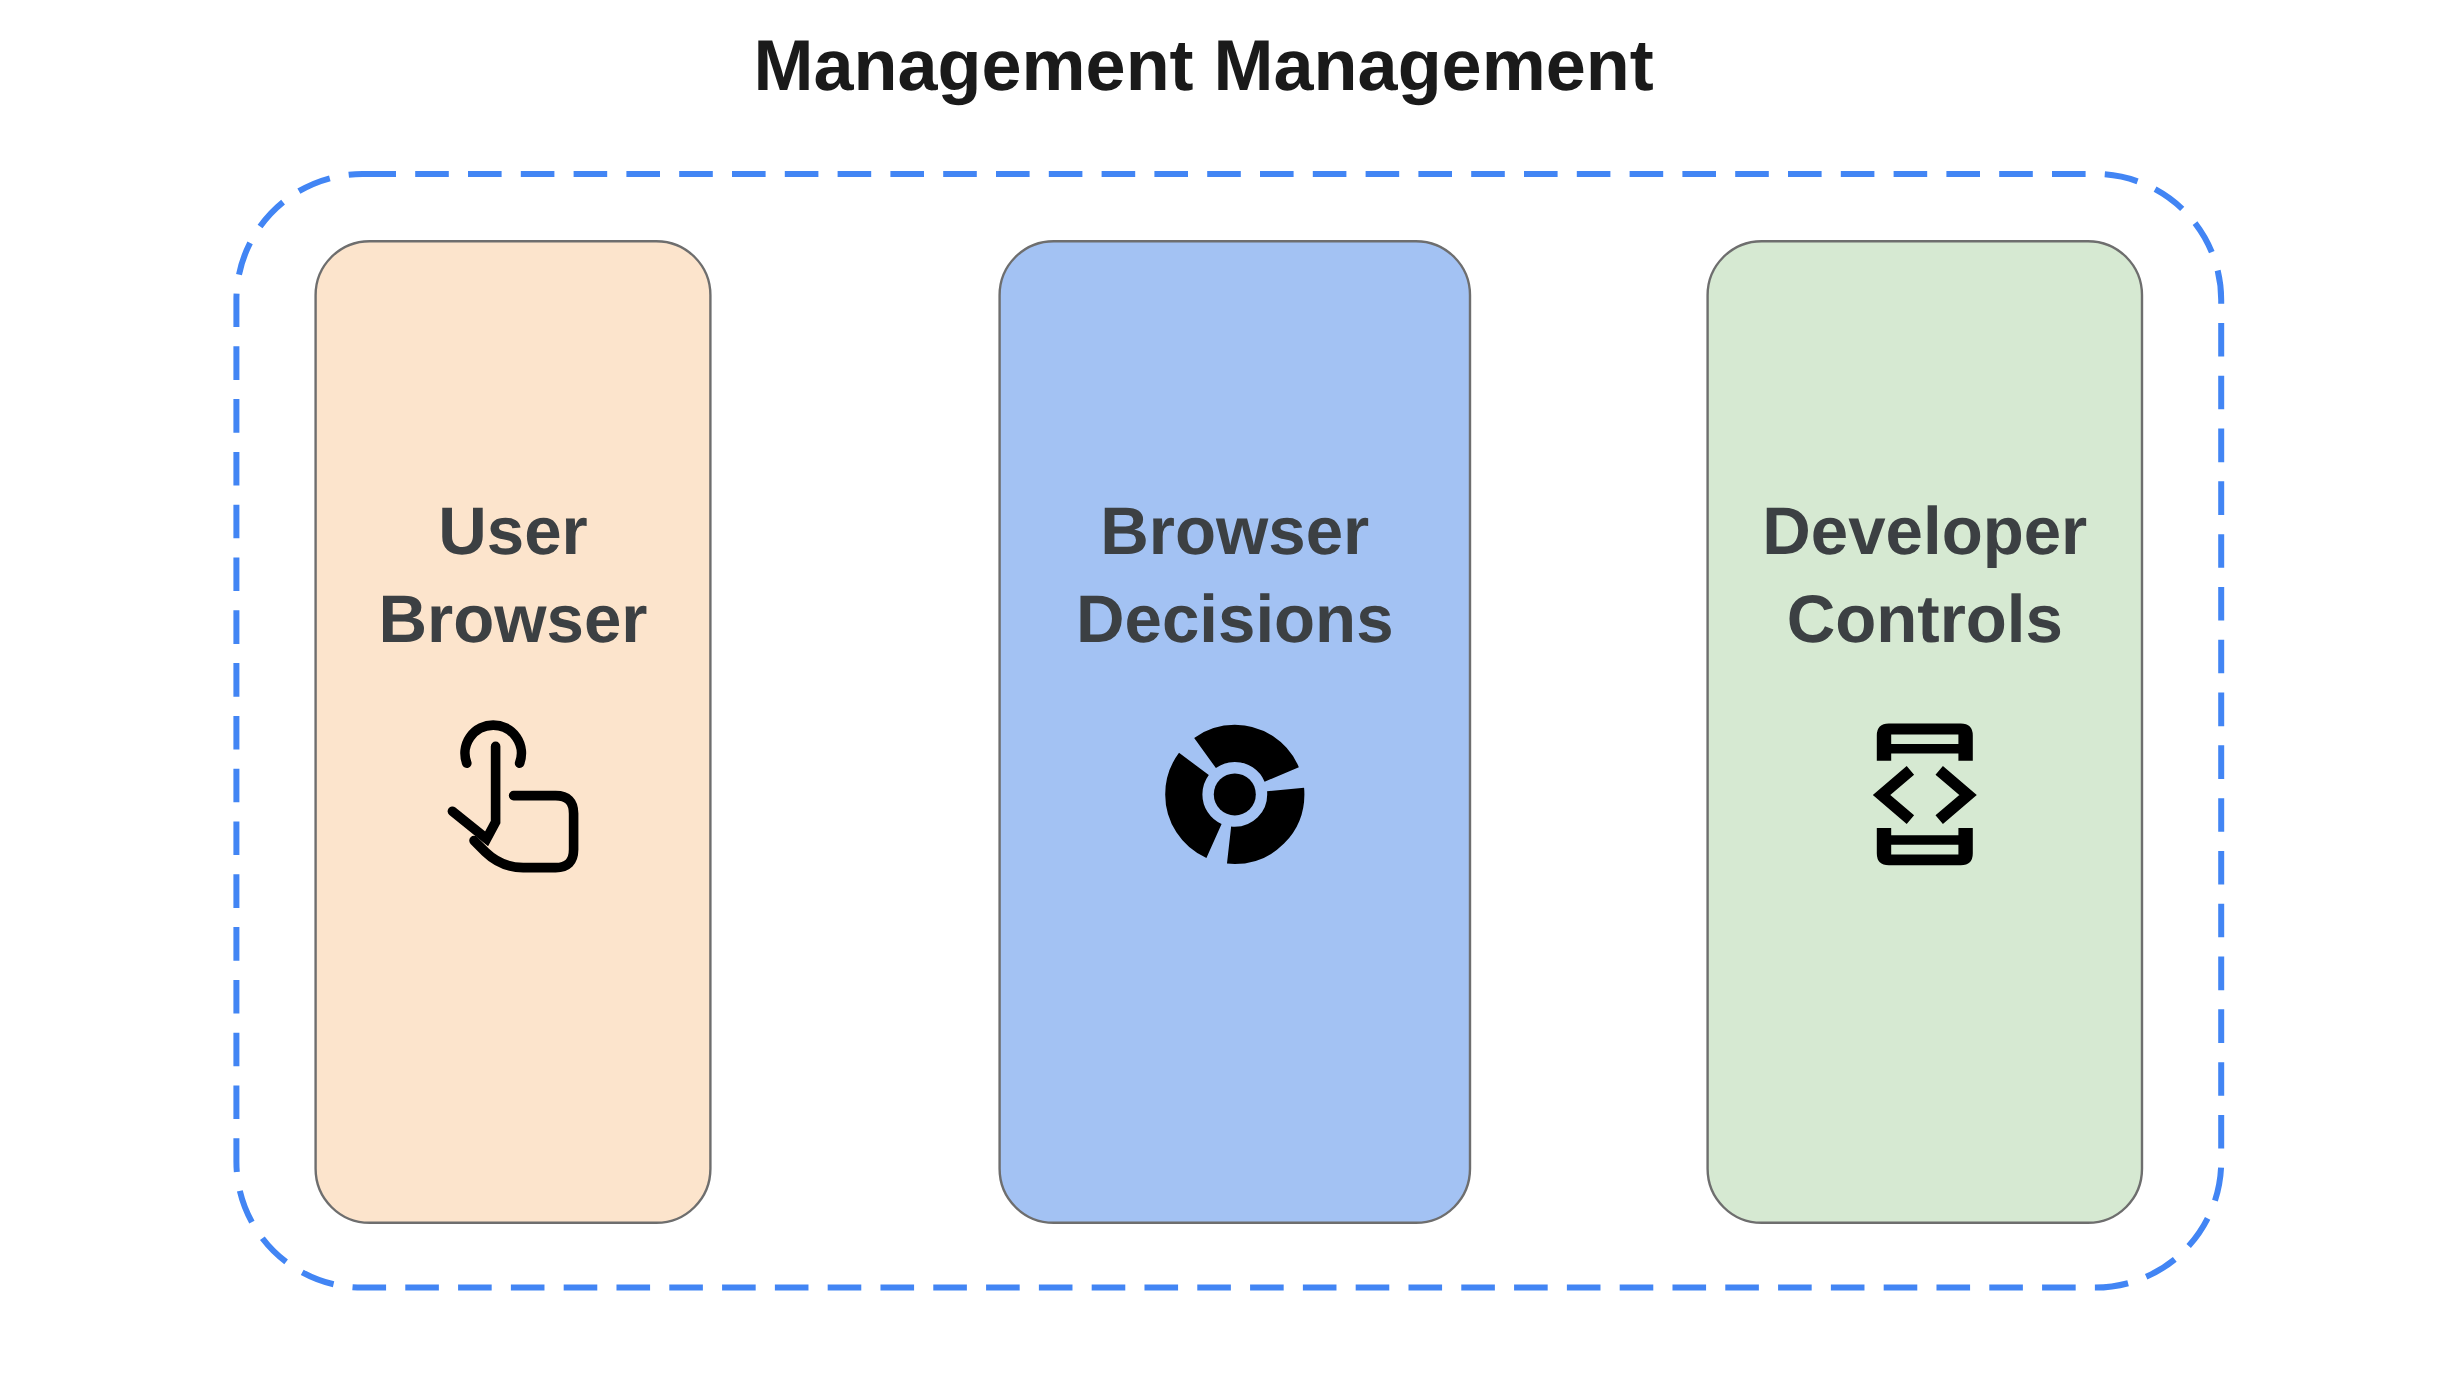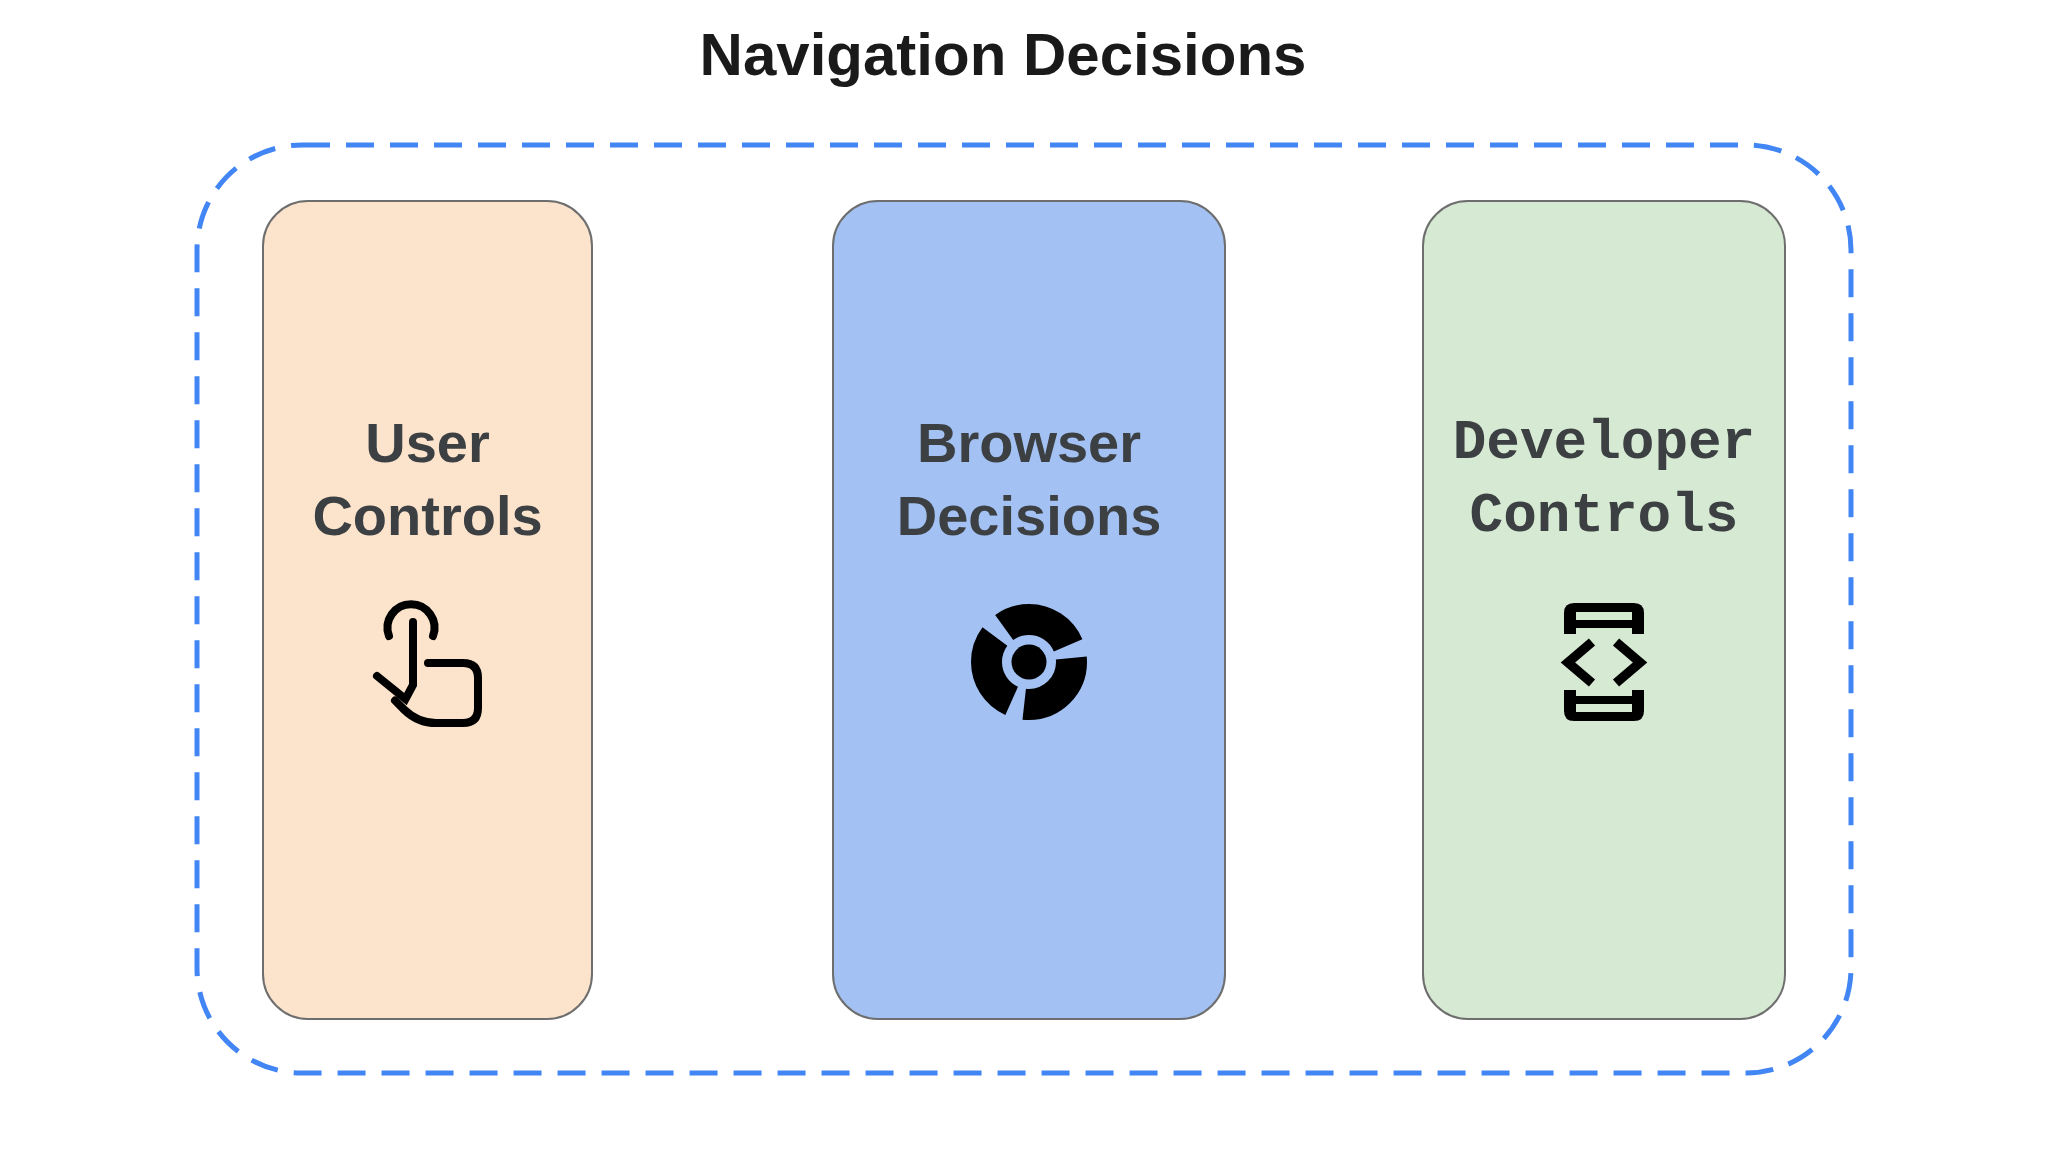"Navigation Decisions" h1.main-title { text: Navigation Decisions -> Management Management }
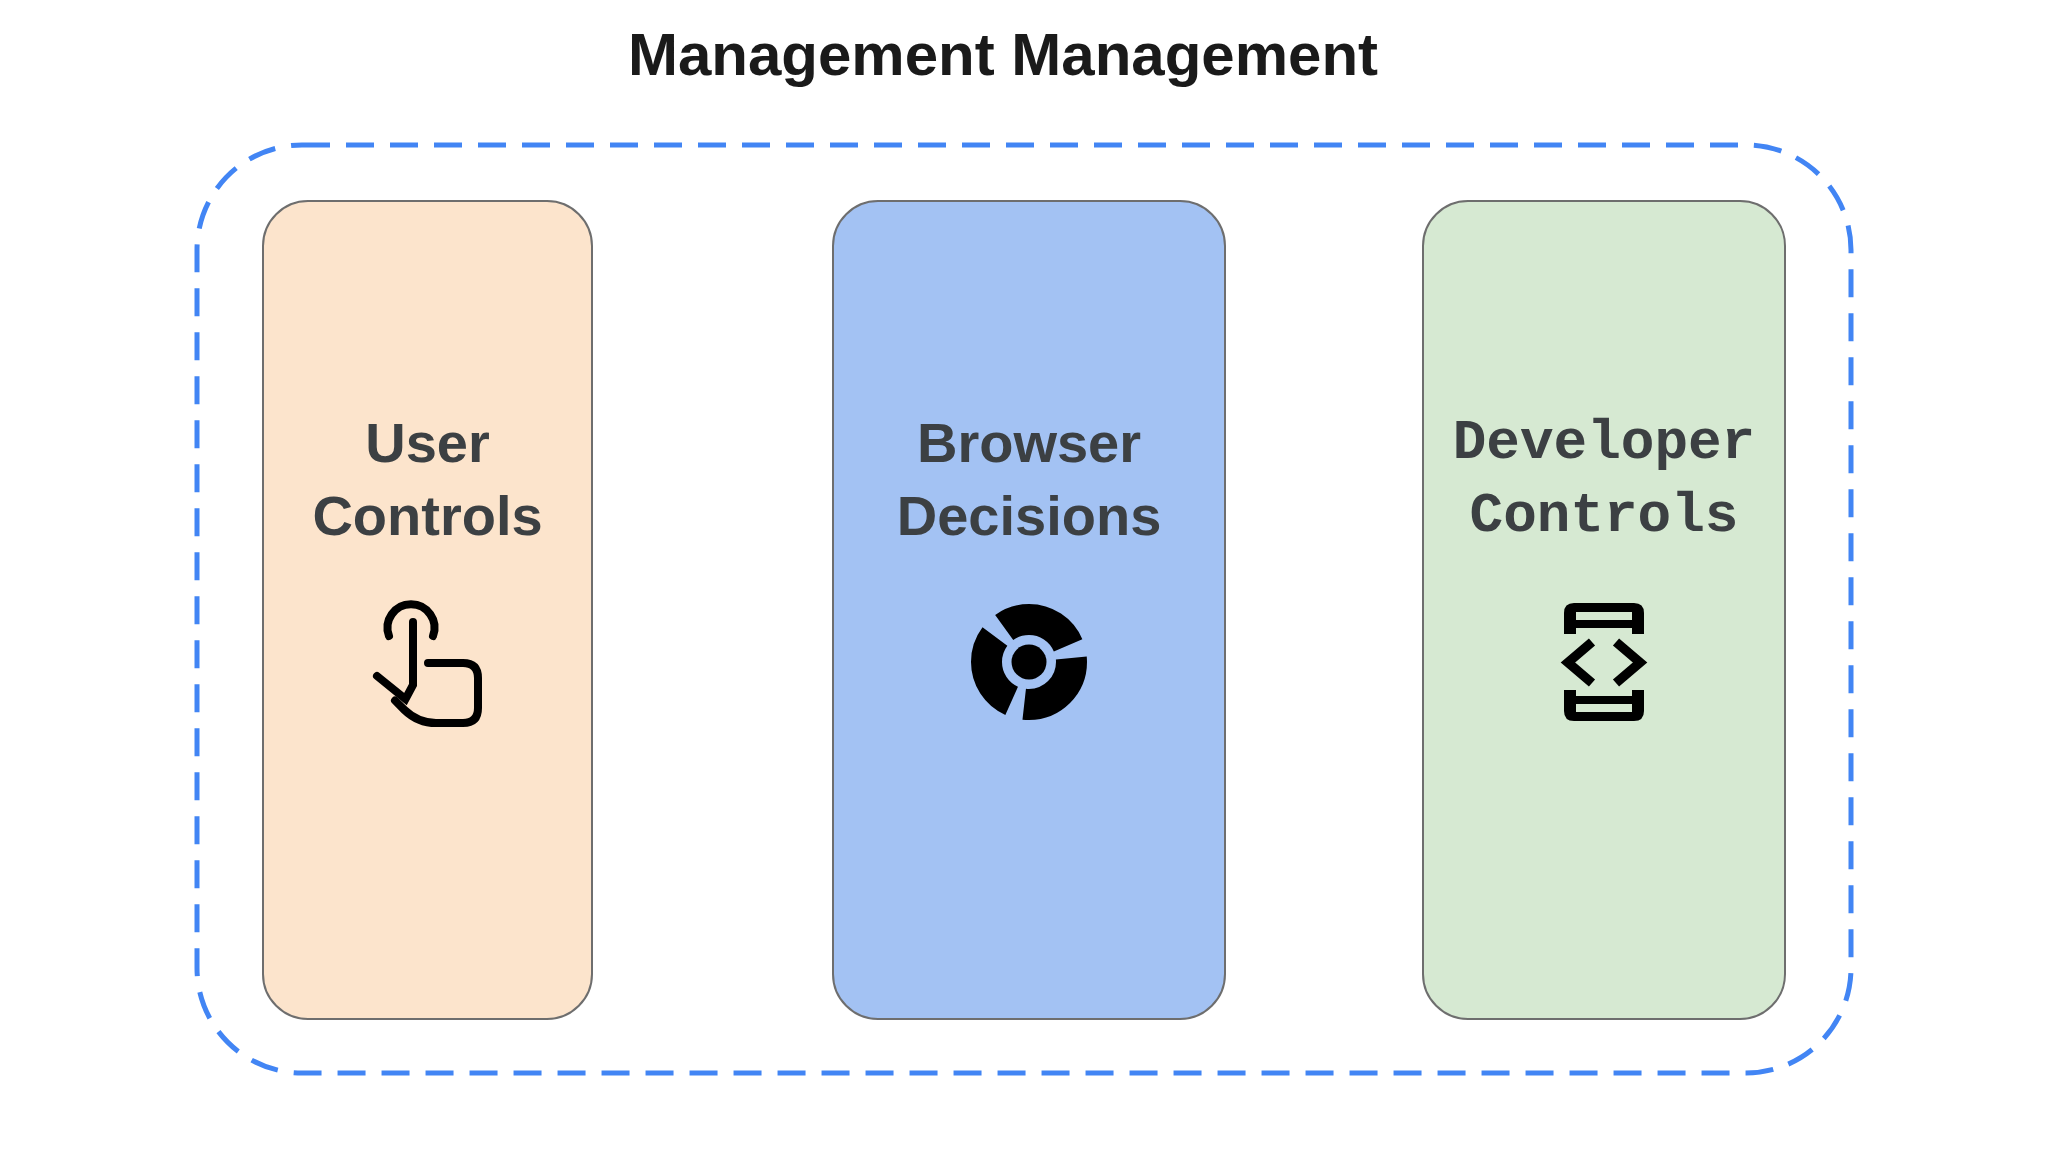"User" h2.card-title { text: Controls -> Browser }
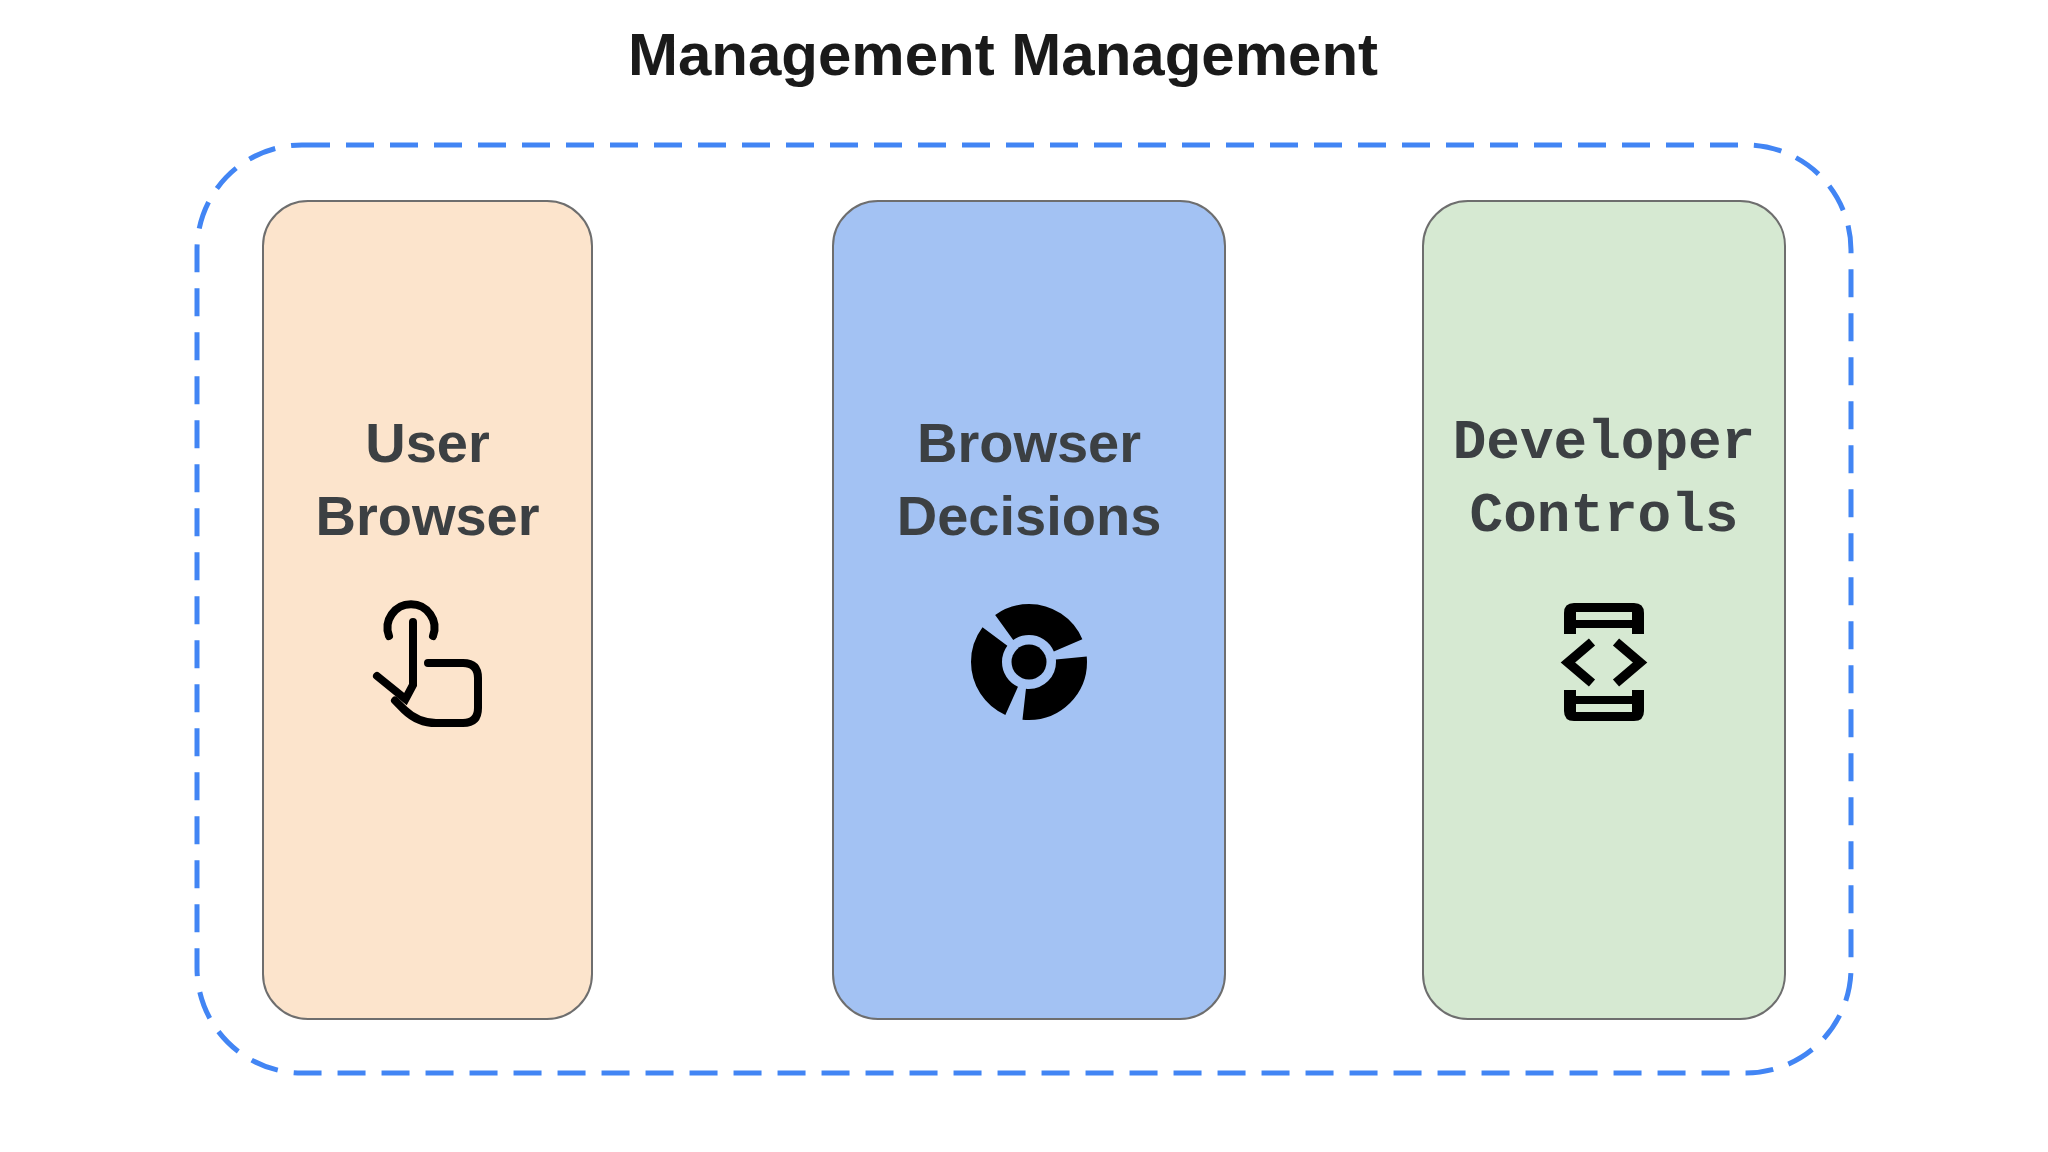"Developer" .card-3 { font-family: Liberation Mono, monospace -> none }
